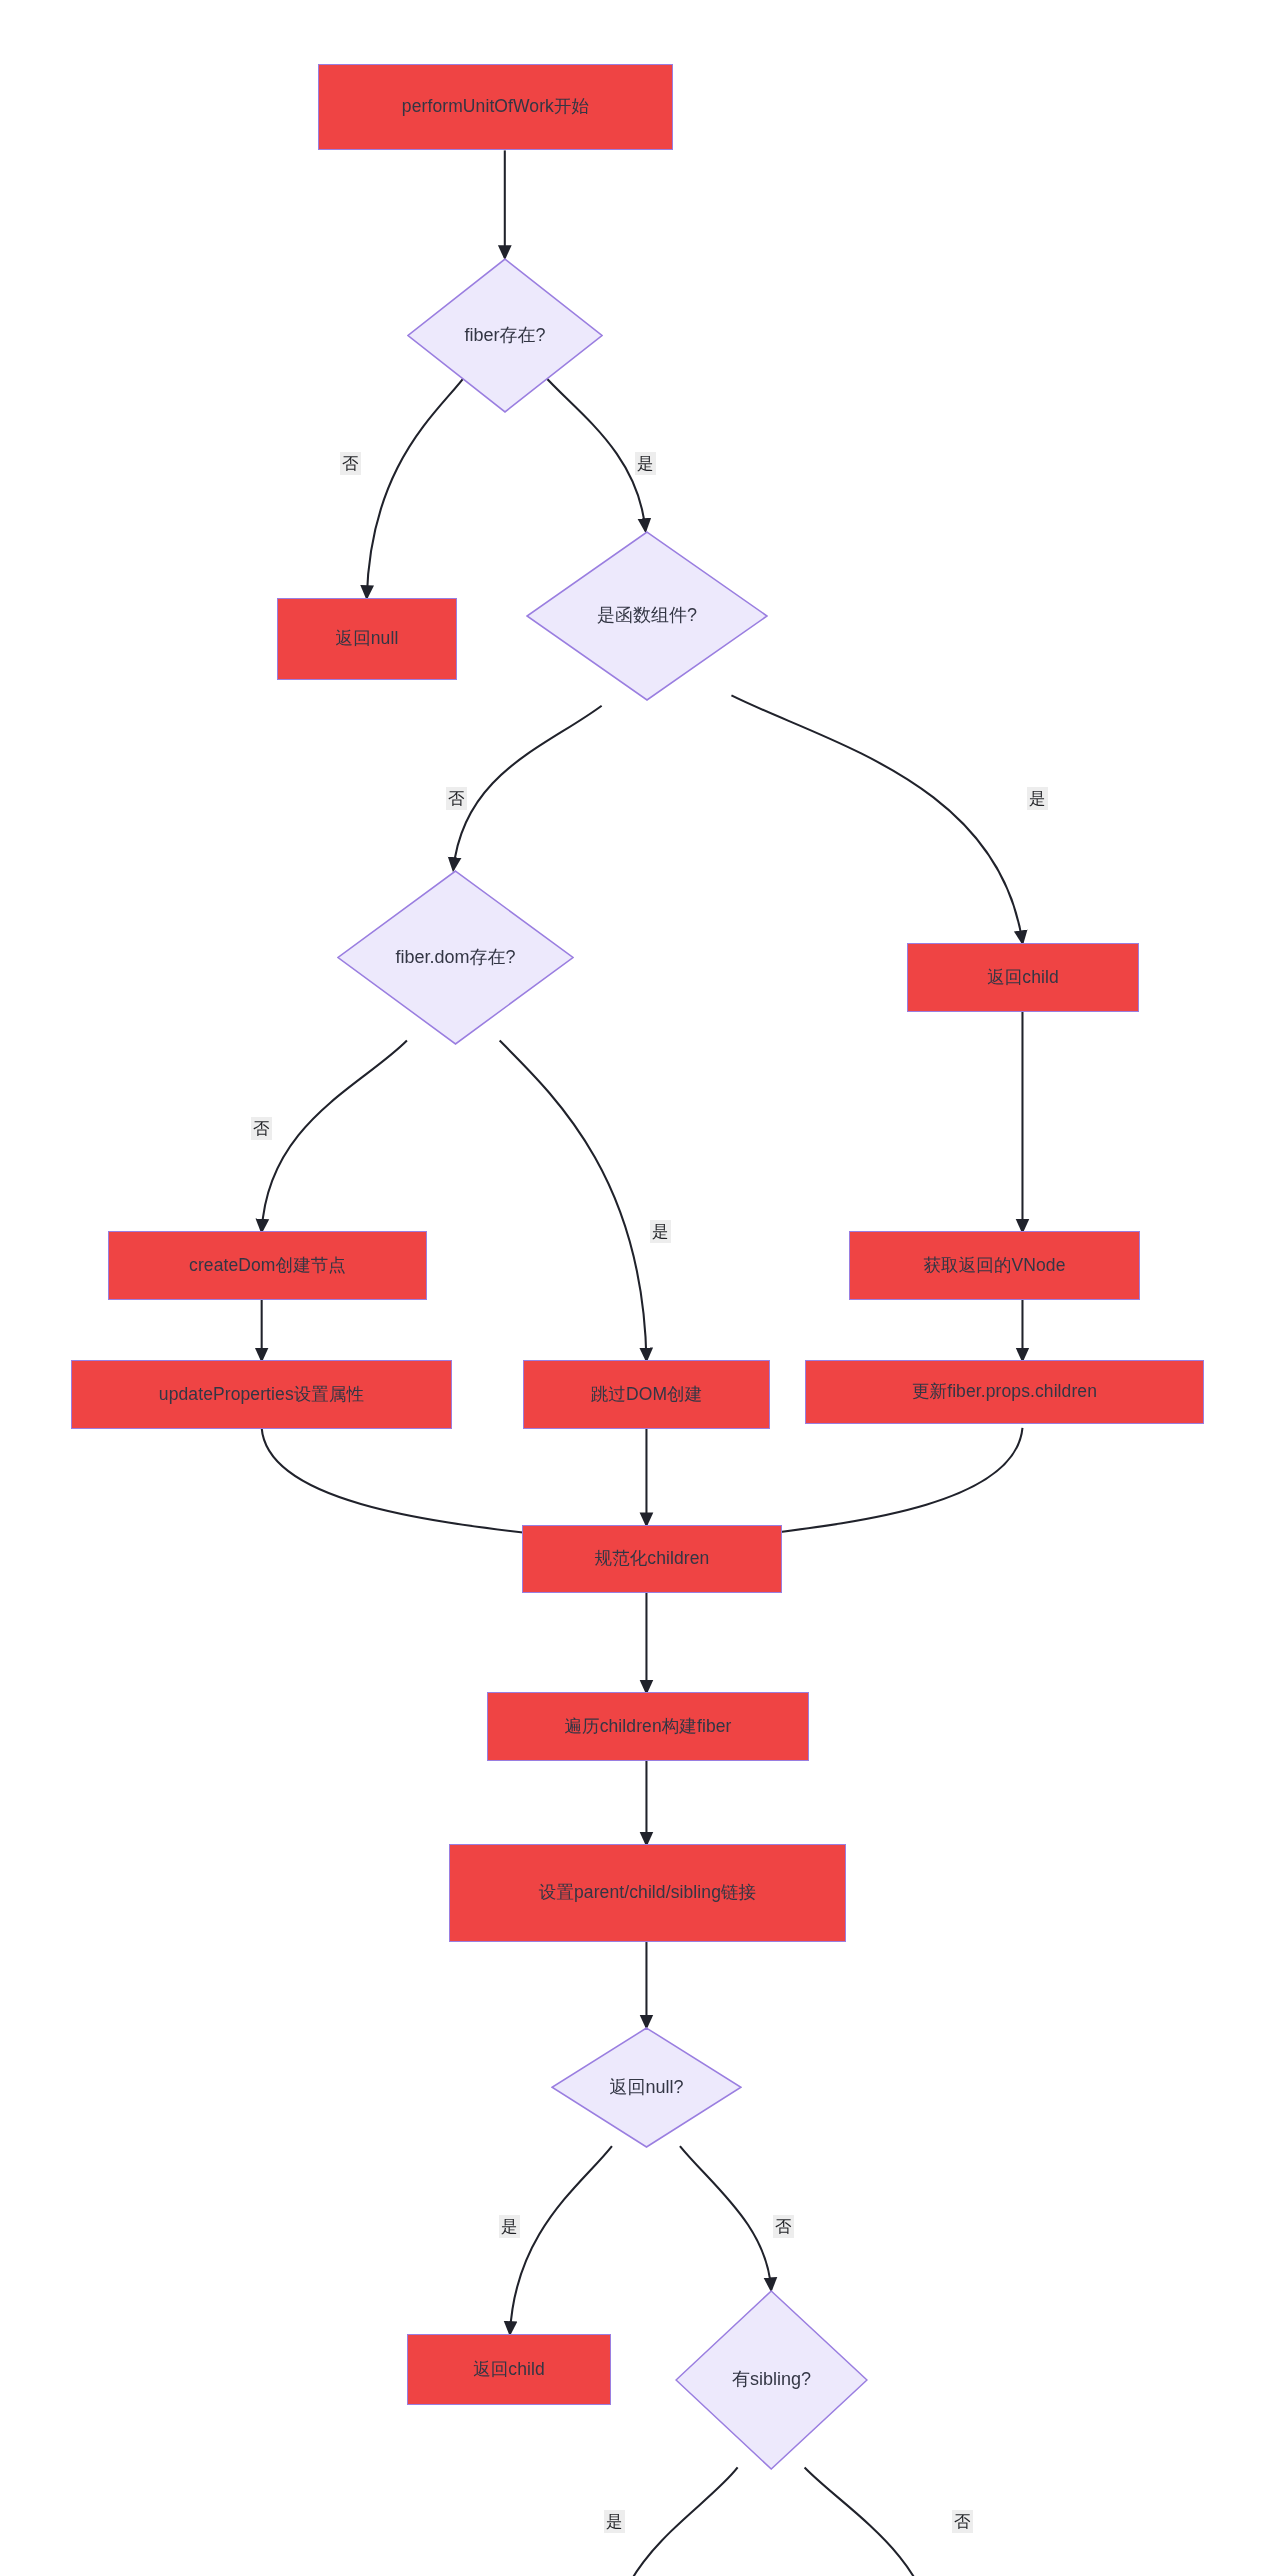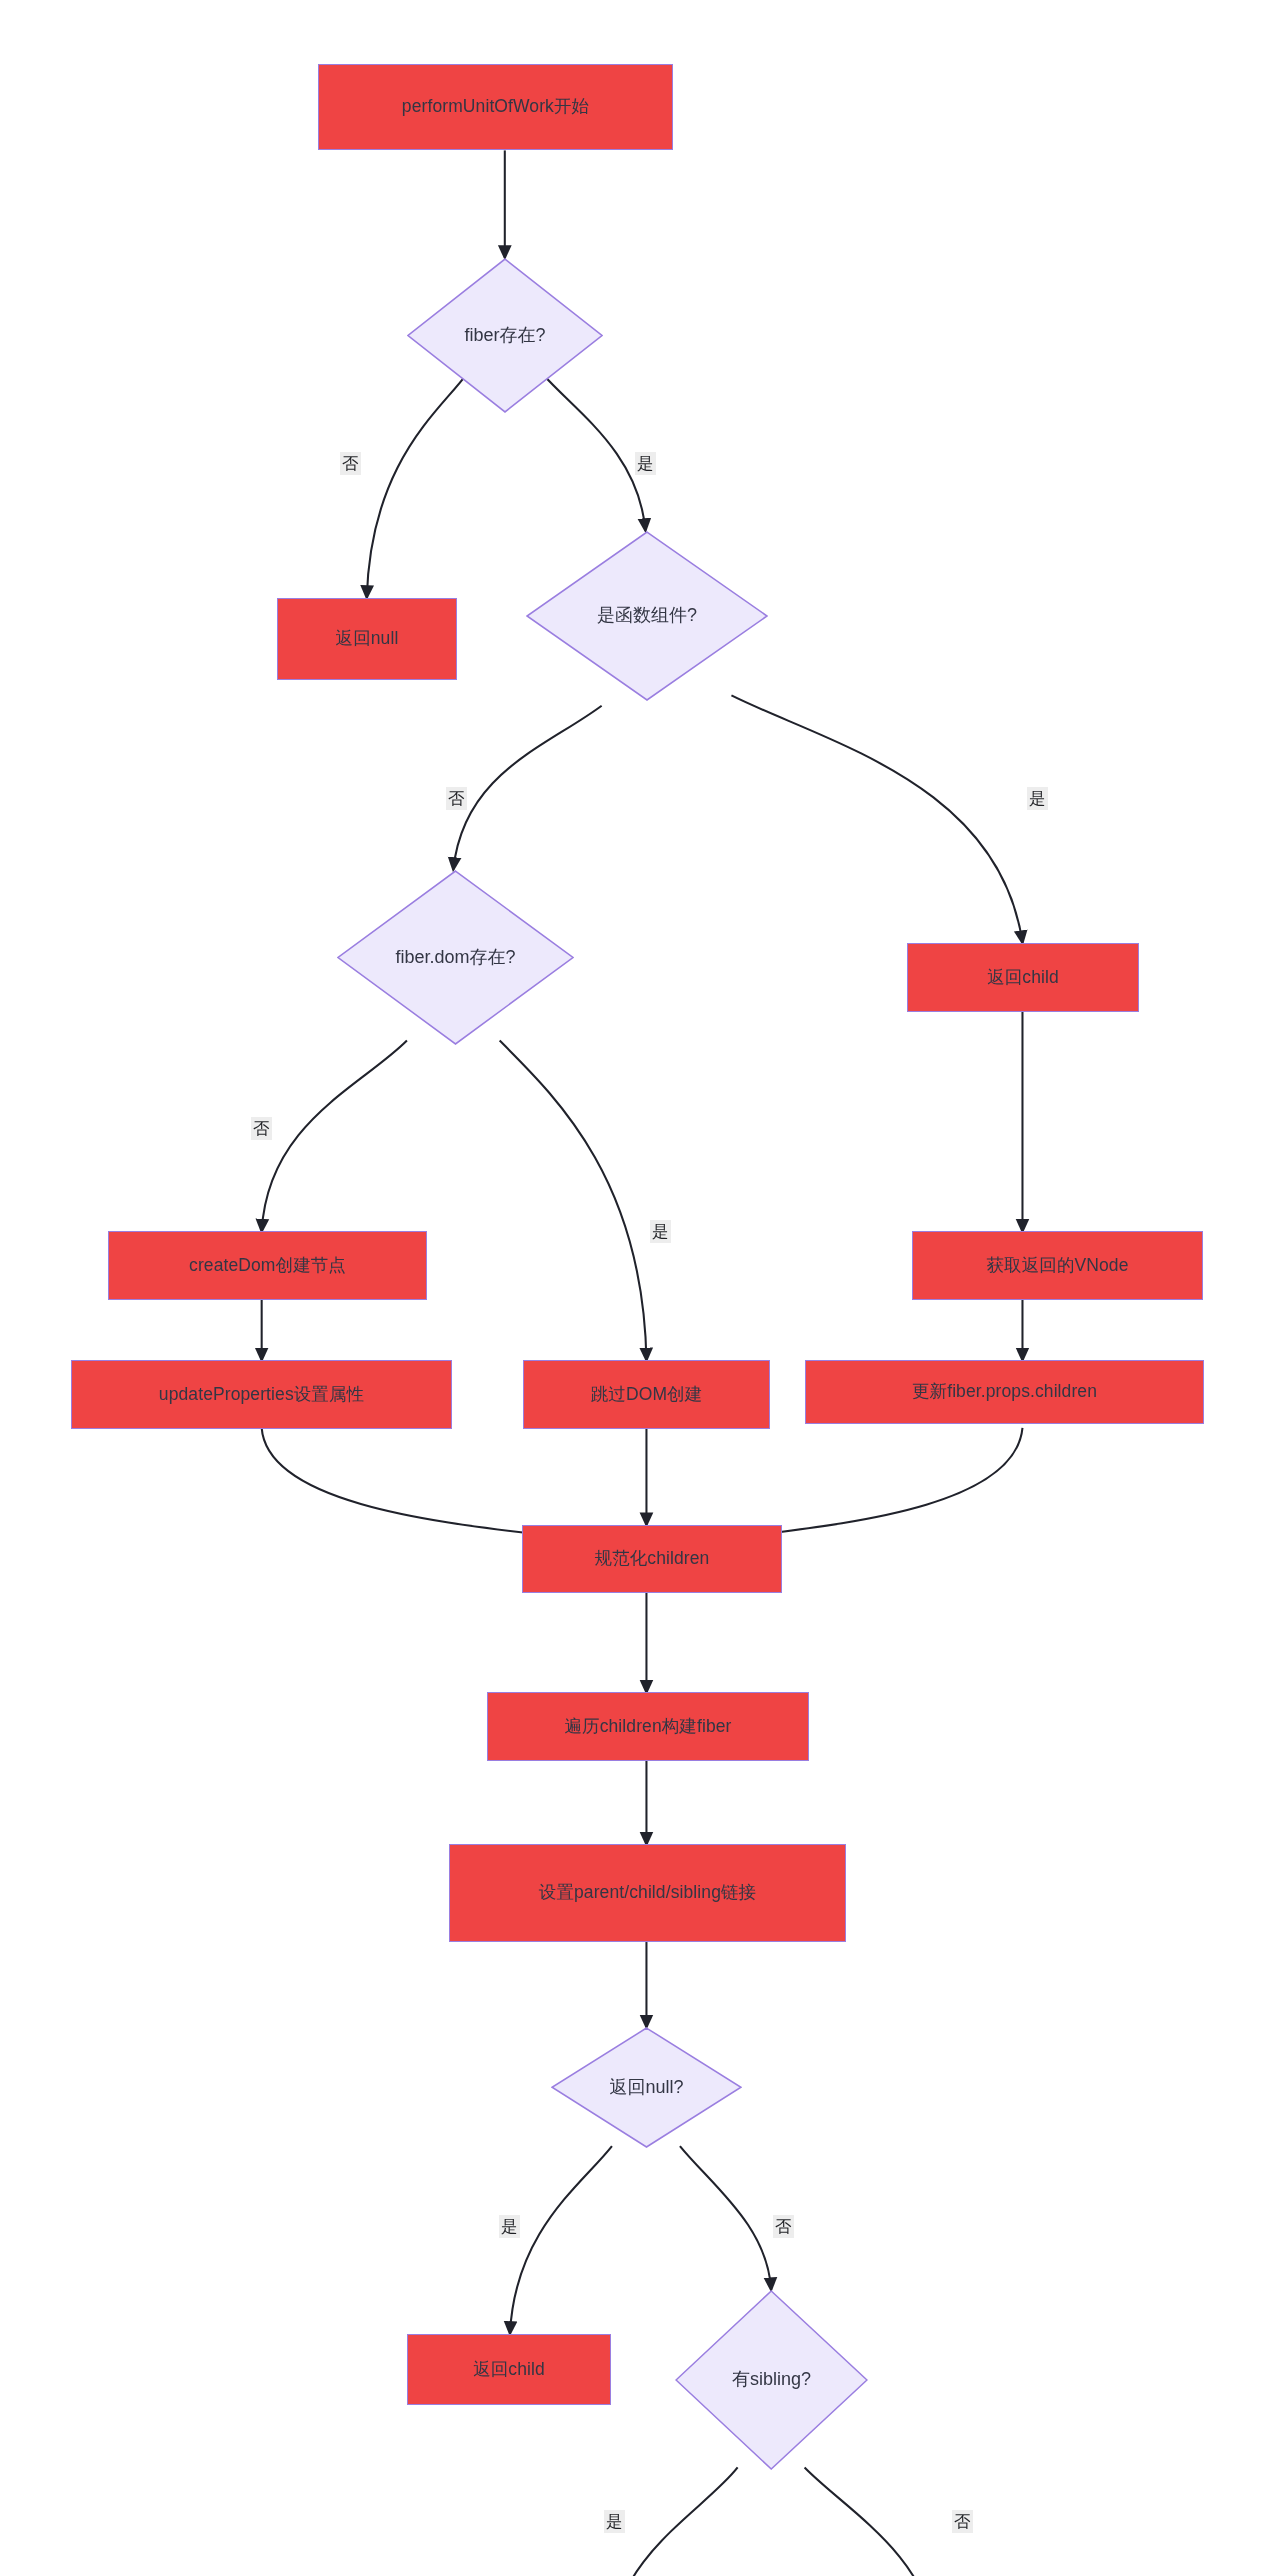"获取返回的VNode" div.node { left: 912px -> 849px }
